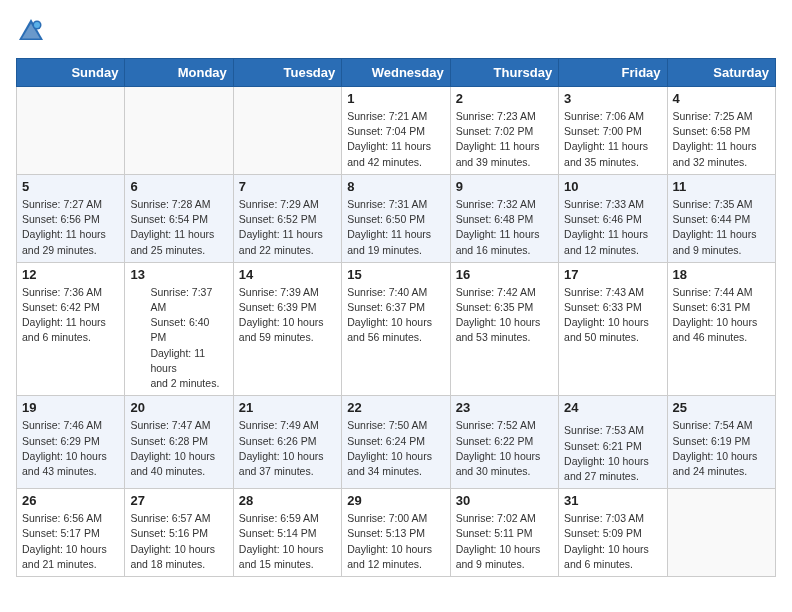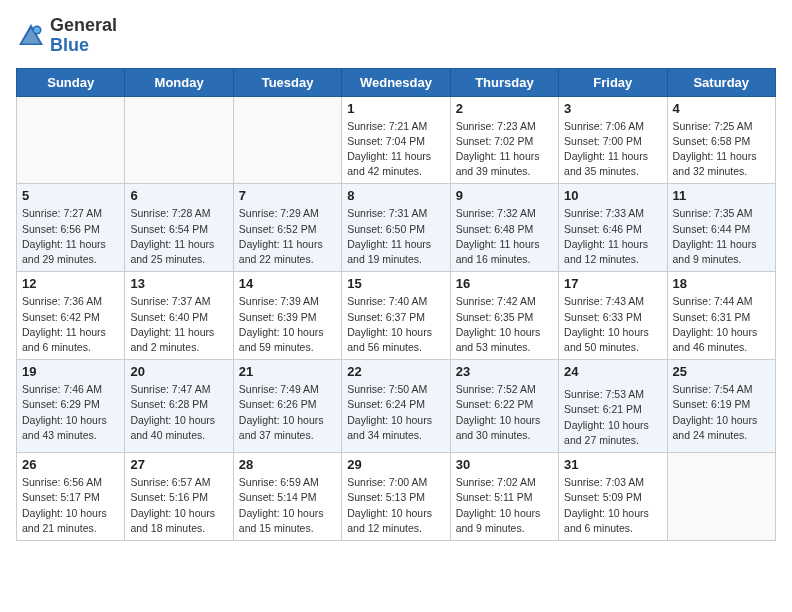"General" div.logo-text { html: <div> <span>General</span> <span>Blue</span> </div> -> none }
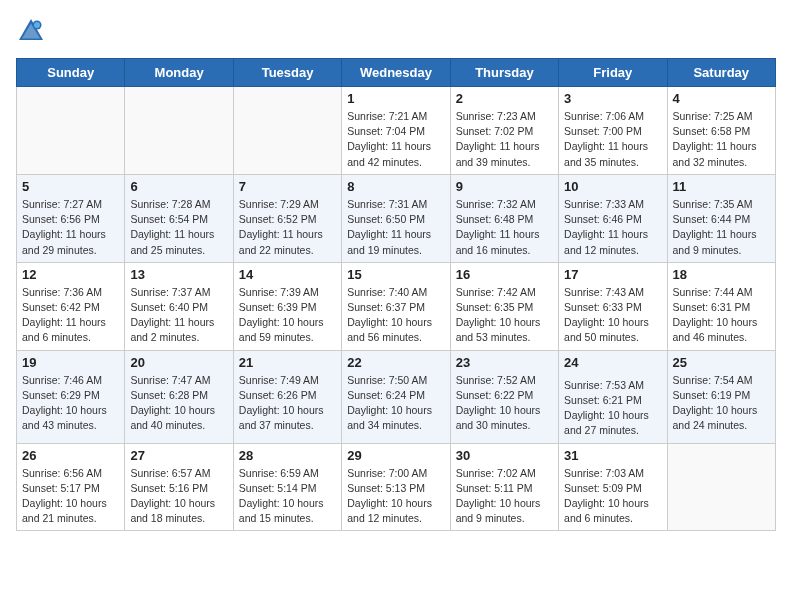"Sunday" .calendar th { text-align: center -> right }
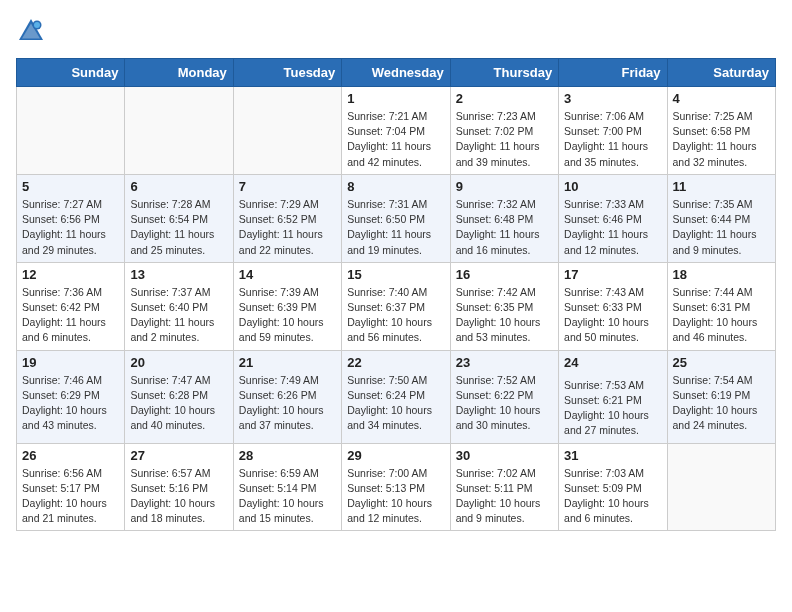"Sunrise: 7:37 AM" div.day-info { margin-left: none -> 20px }
